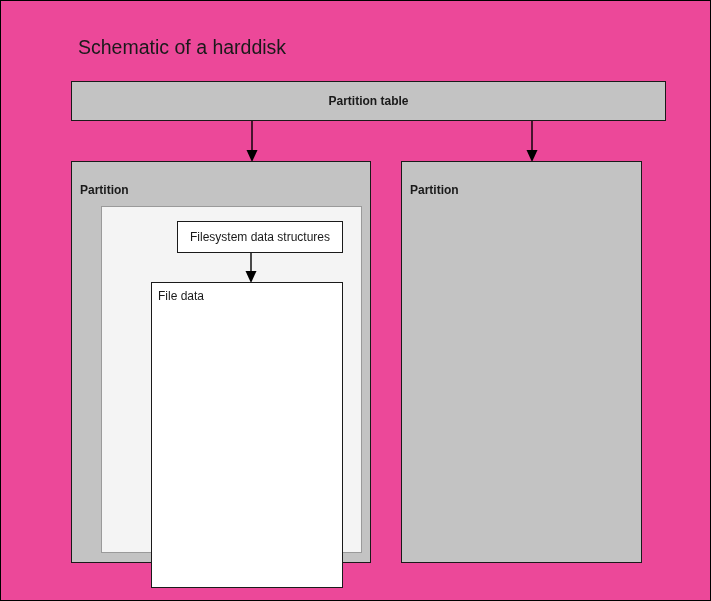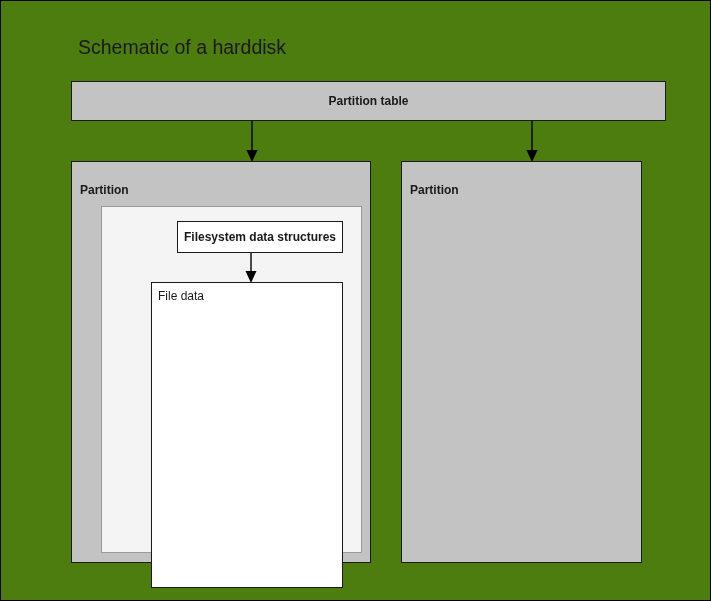"Schematic of a harddisk" #canvas { background: #4d7c0f -> #ec4899 }
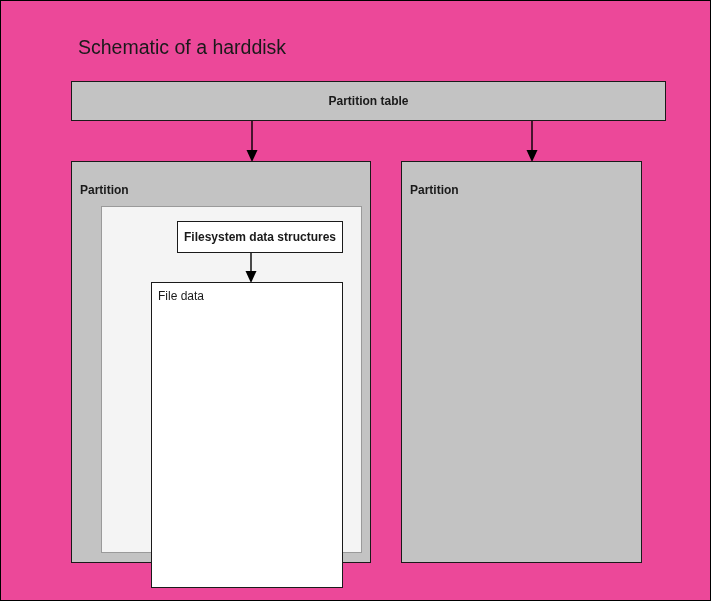"Filesystem data structures" .box-fs-structures .box-label { font-weight: 700 -> 400 }
